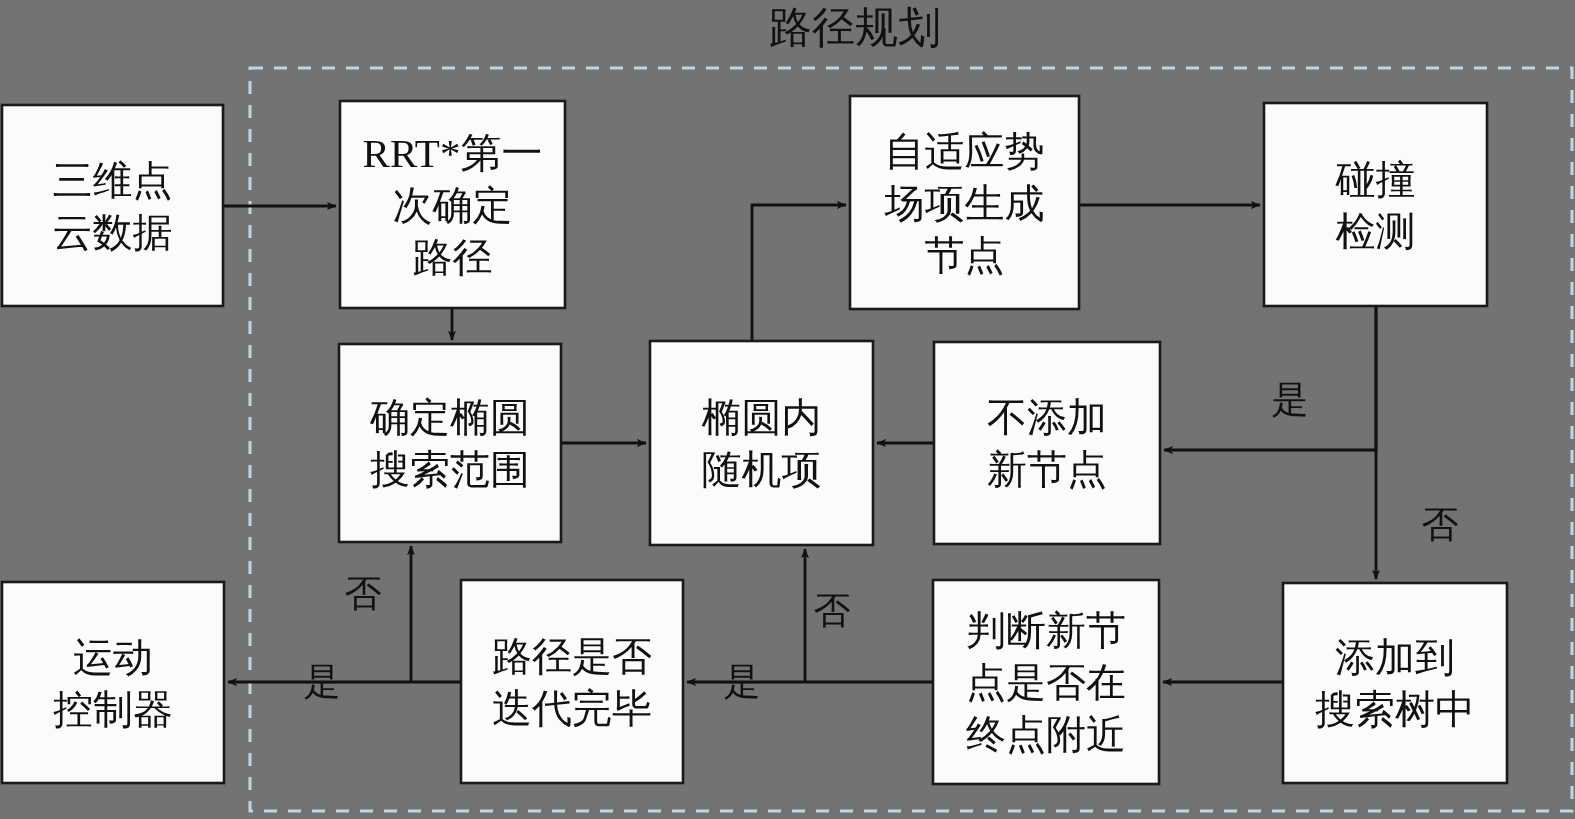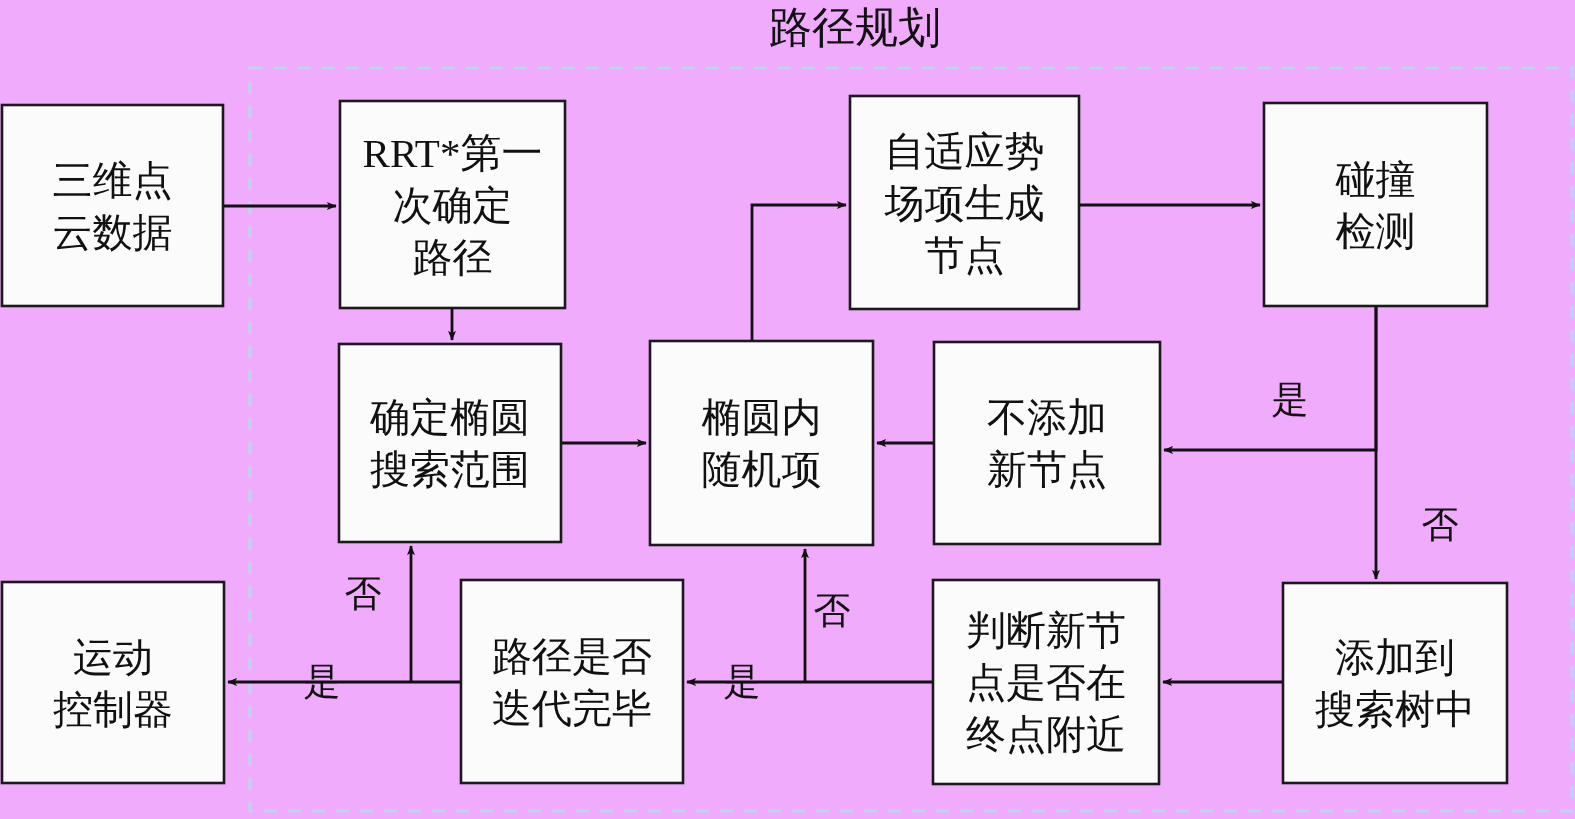"路径规划" #stage { background: #f0abfc -> #737373 }
